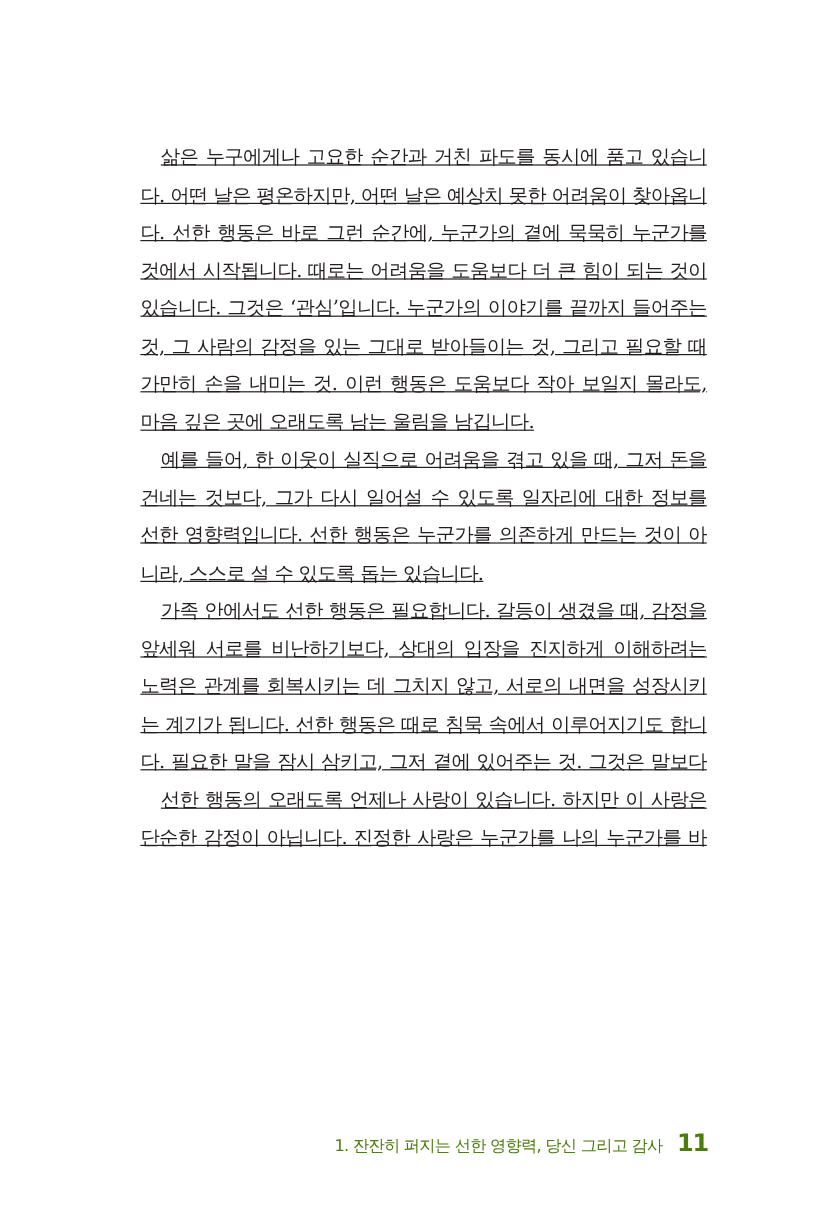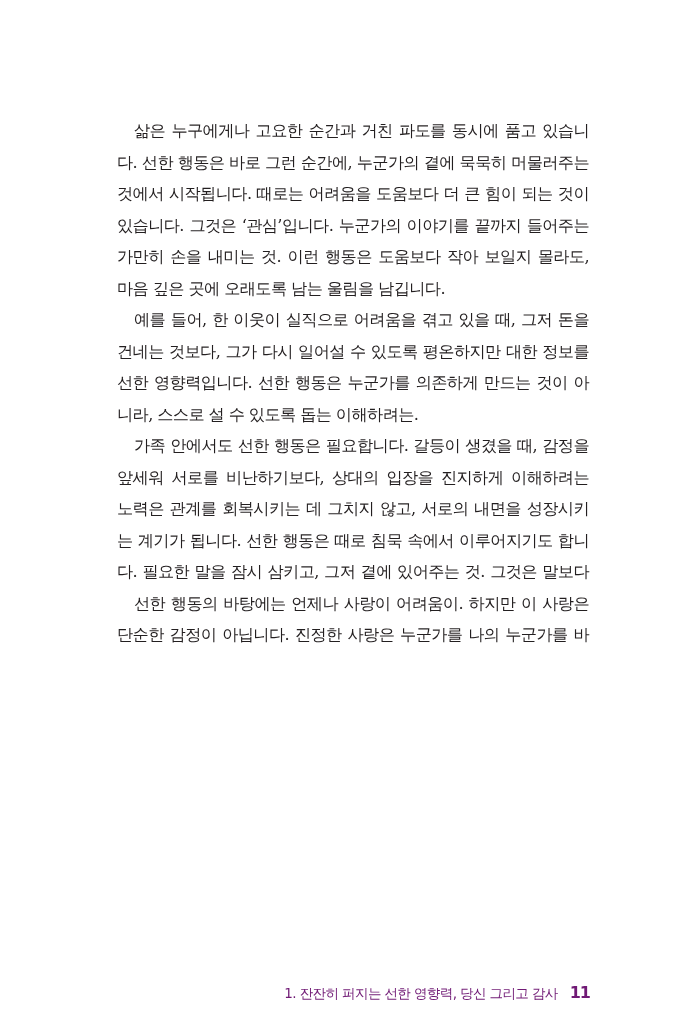"삶은 누구에게나 고요한 순간과 거친" .line { text-decoration: none -> underline }
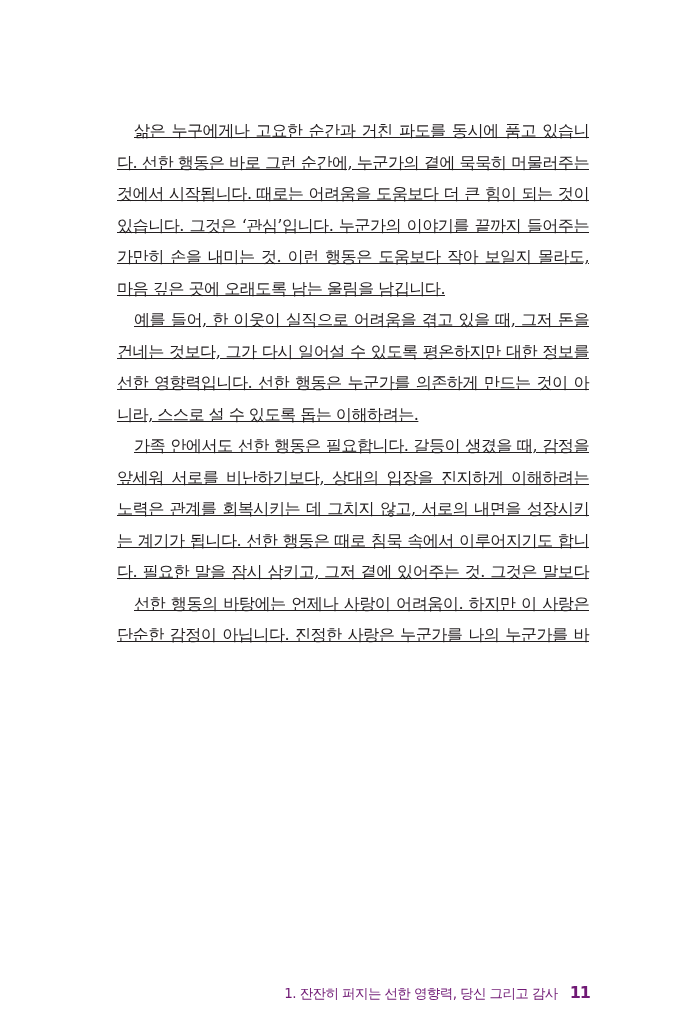"다. 어떤 날은 평온하지만, 어떤" span.line { html: none -> <span>다. 어떤 날은 평온하지만, 어떤 날은 예상치 못한 어려움이 찾아옵니</span> }
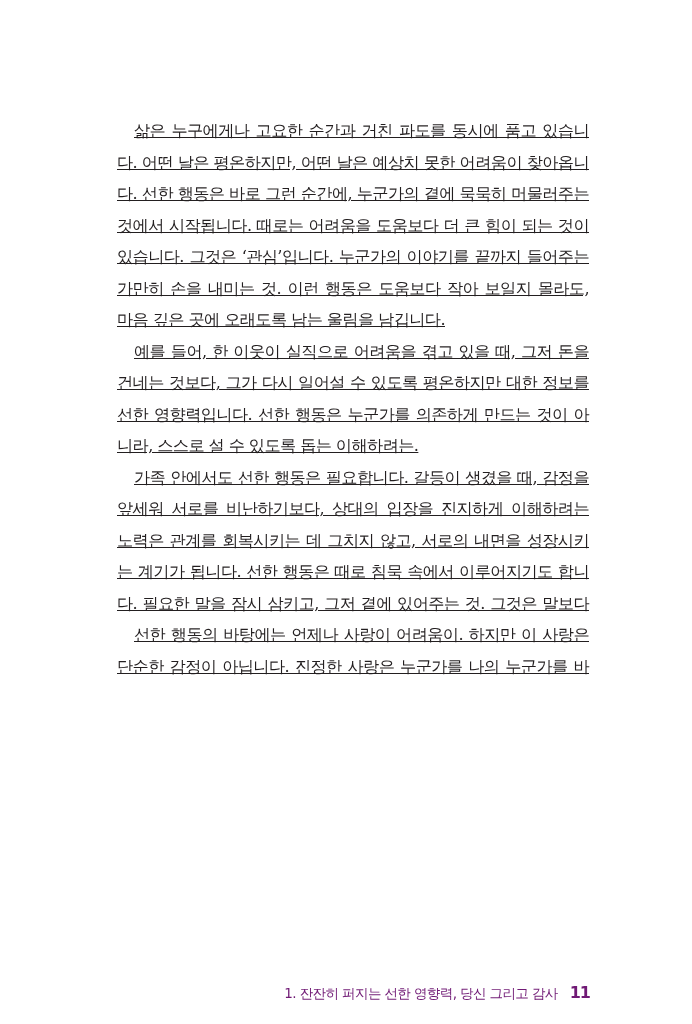"다. 선한 행동은 바로 그런" span.line { text: 머물러주는 -> 누군가를 }
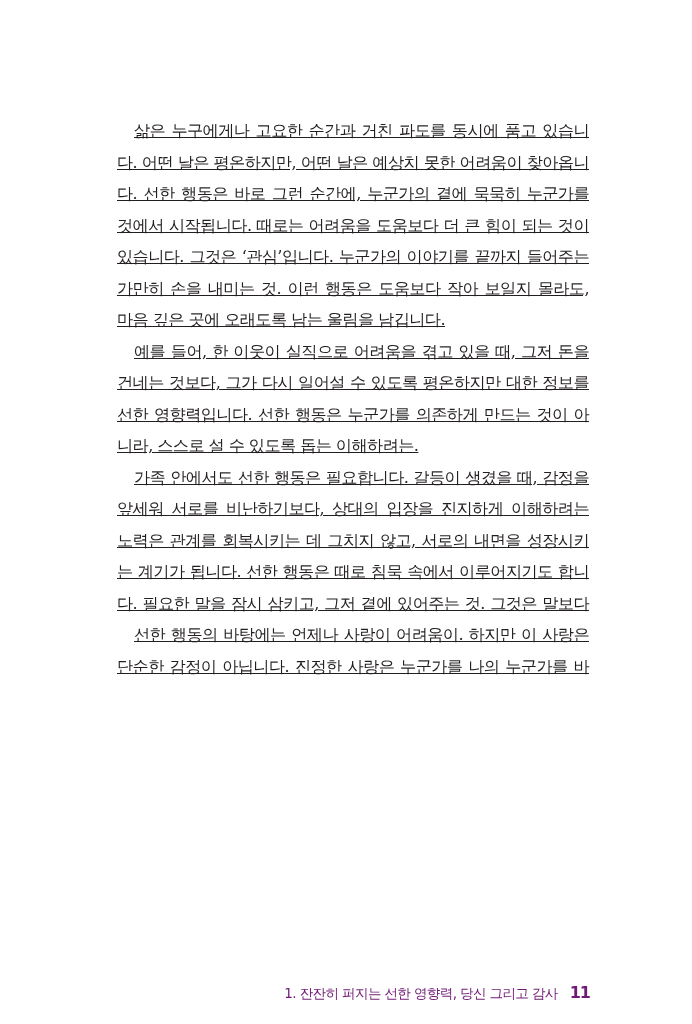"것, 그 사람의 감정을 있는" span.line { html: none -> <span>것, 그 사람의 감정을 있는 그대로 받아들이는 것, 그리고 필요할 때</span> }
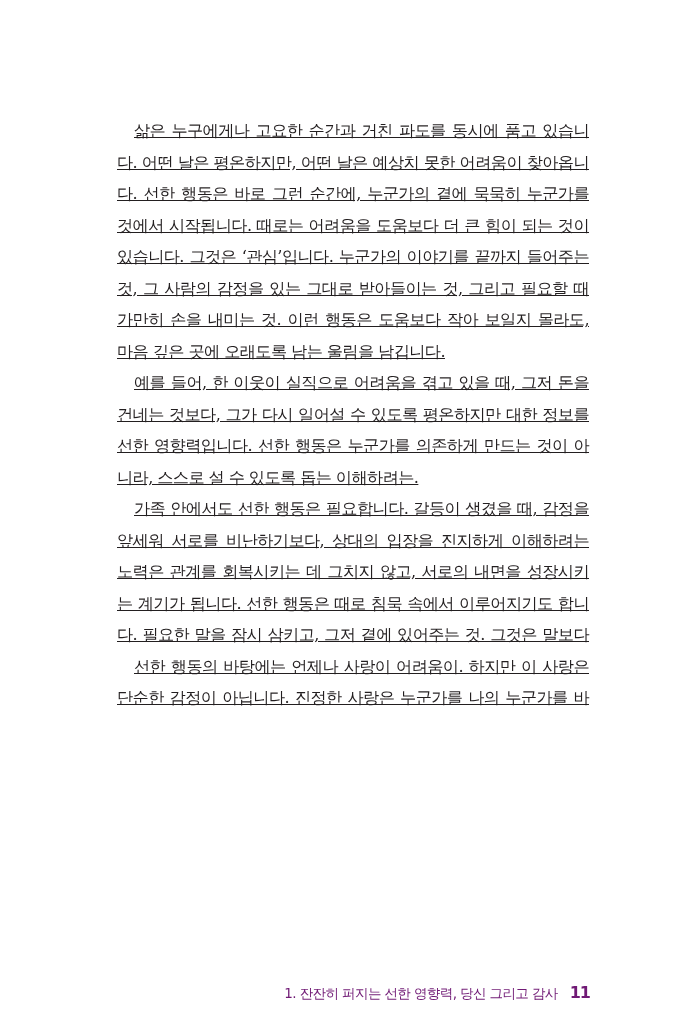"건네는 것보다, 그가 다시 일어설" span.line { text: 평온하지만 -> 일자리에 }
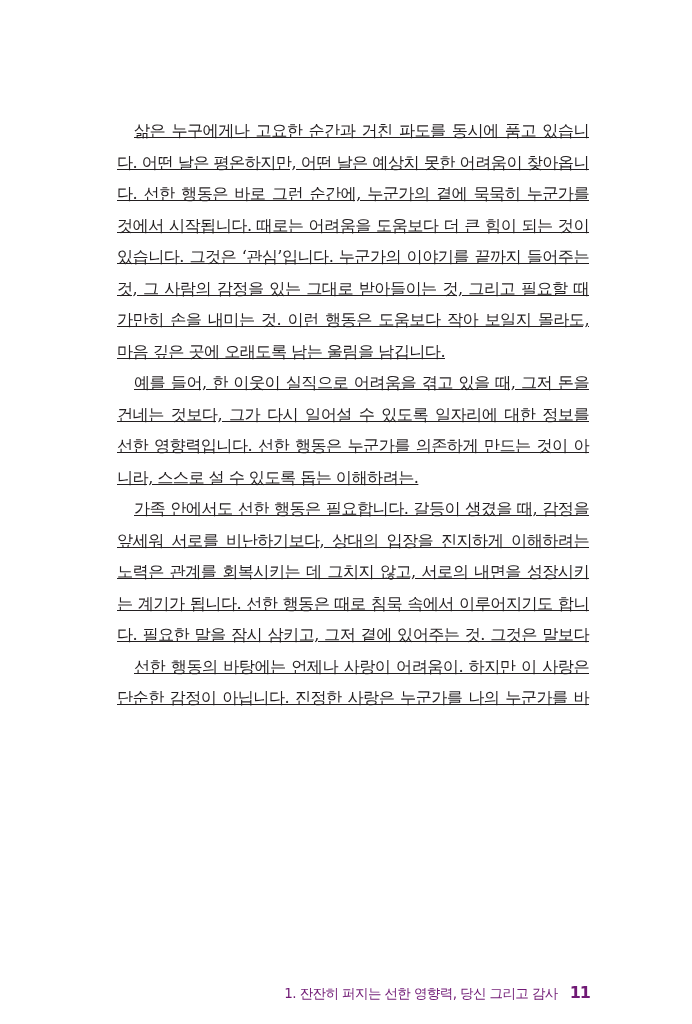"니라, 스스로 설 수 있도록" span.line { text: 이해하려는 -> 있습니다 }
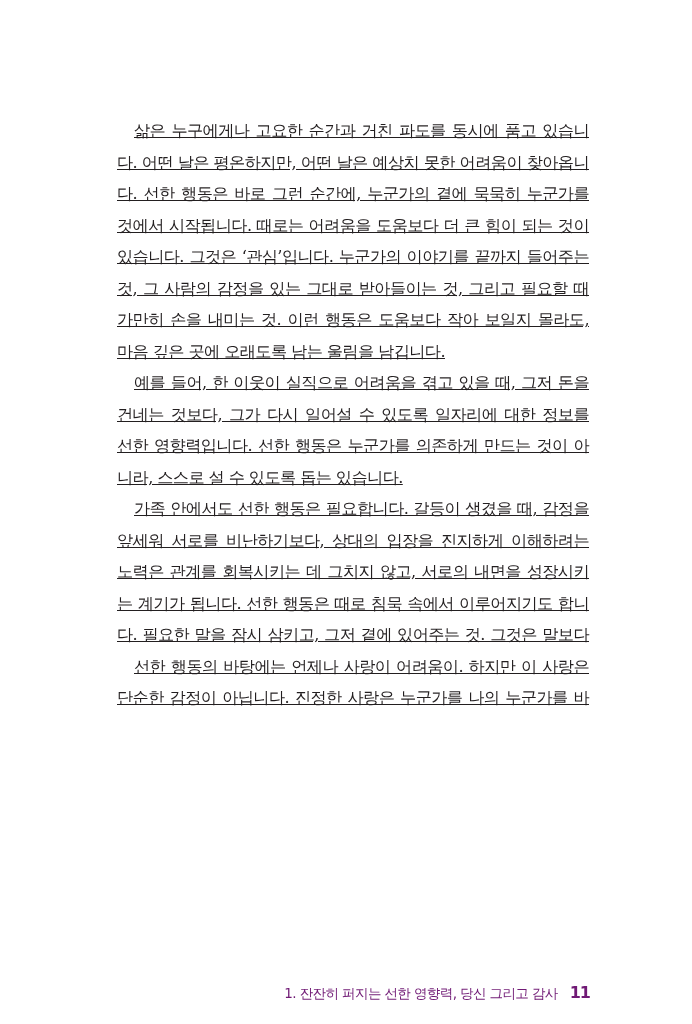"선한 행동의 바탕에는 언제나 사랑이" span.line { text: 바탕에는 언제나 사랑이 어려움이 -> 오래도록 언제나 사랑이 있습니다 }
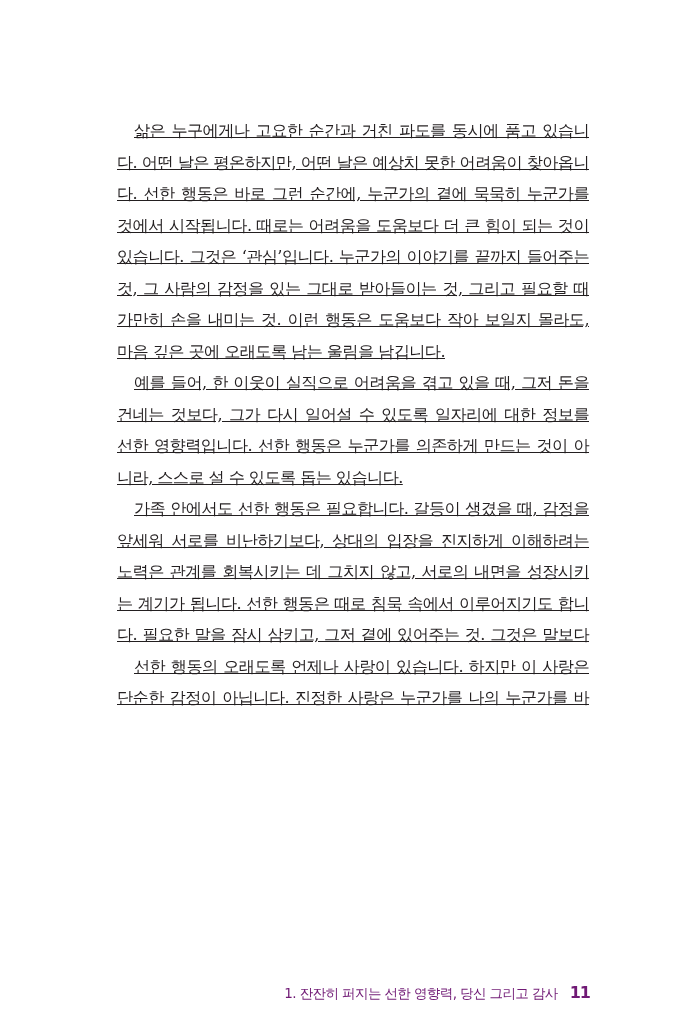"1. 잔잔히 퍼지는 선한 영향력," .footer { color: #701a75 -> #4d7c0f; top: 983px -> 940px }
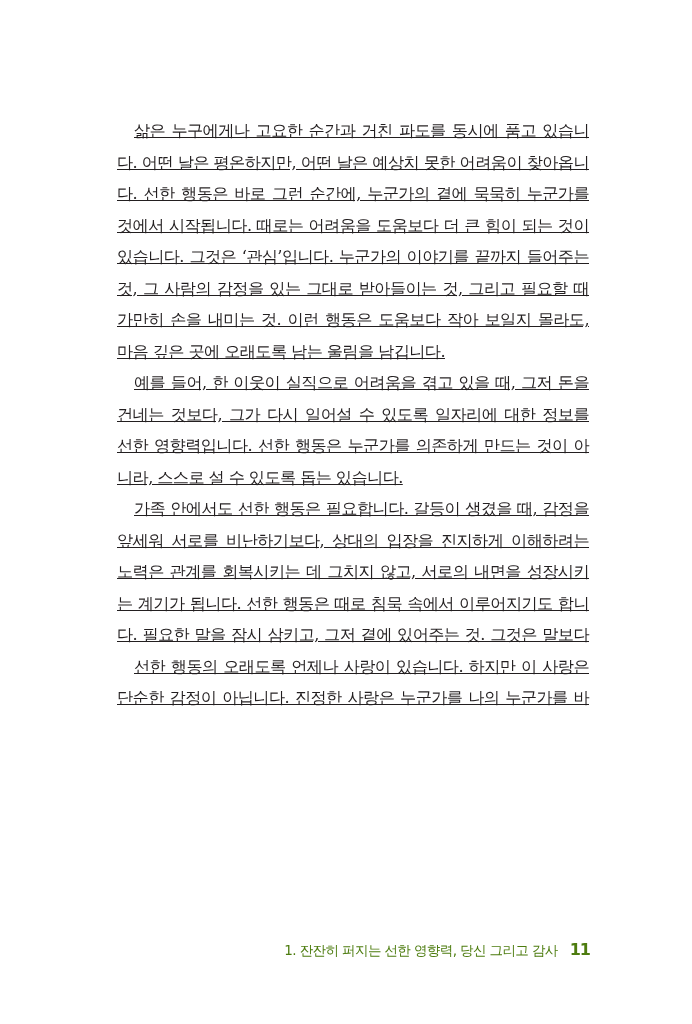"11" .page-number { font-size: 16px -> 20px }
